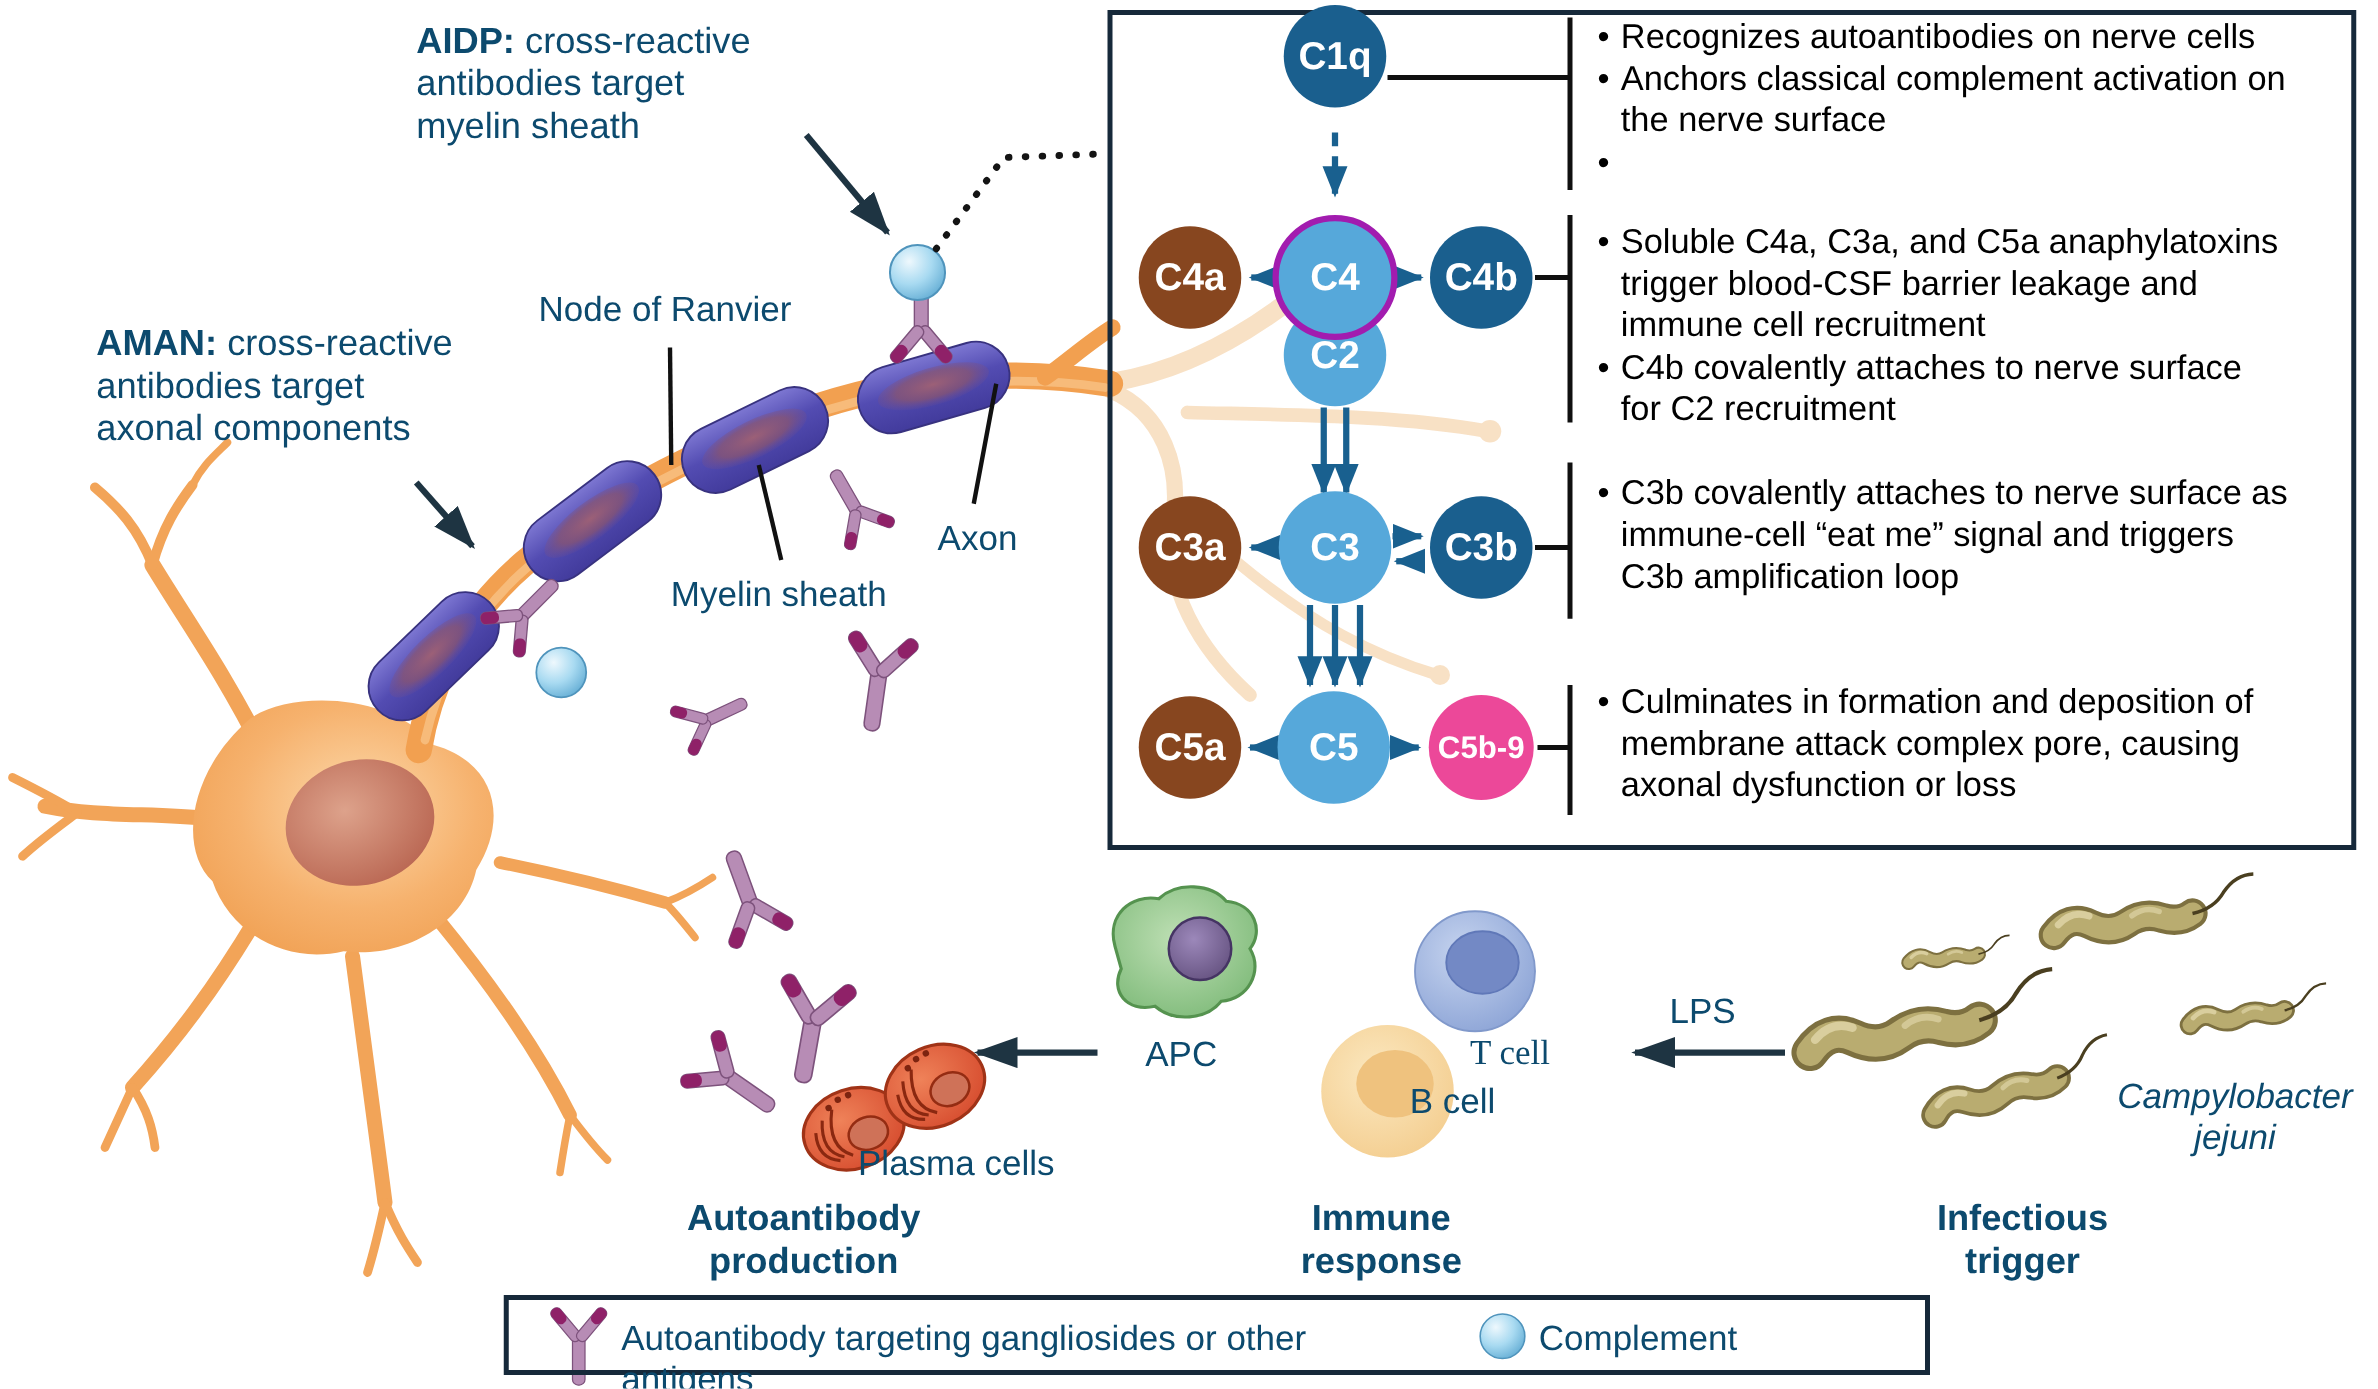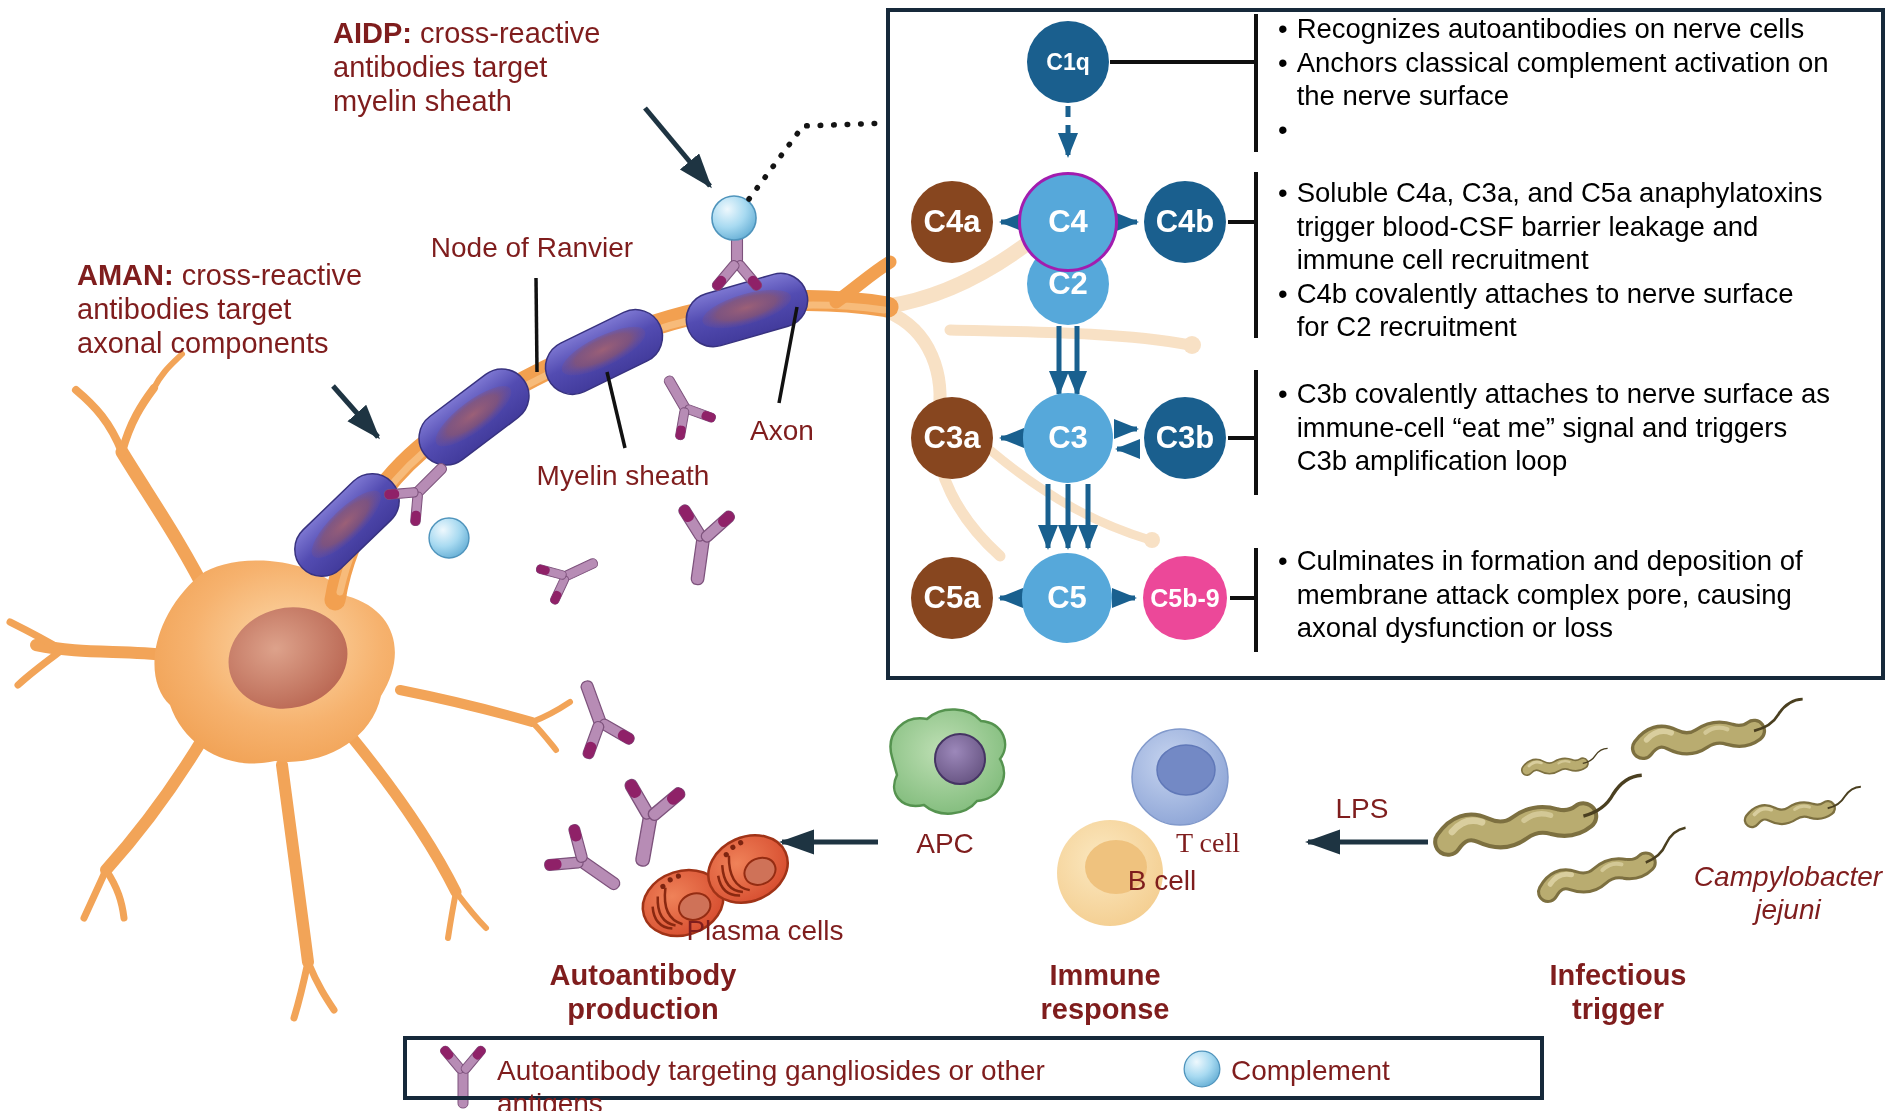"AIDP: cross-reactive antibodies target" .lbl { color: #7f1d1d -> #0c4a6e }
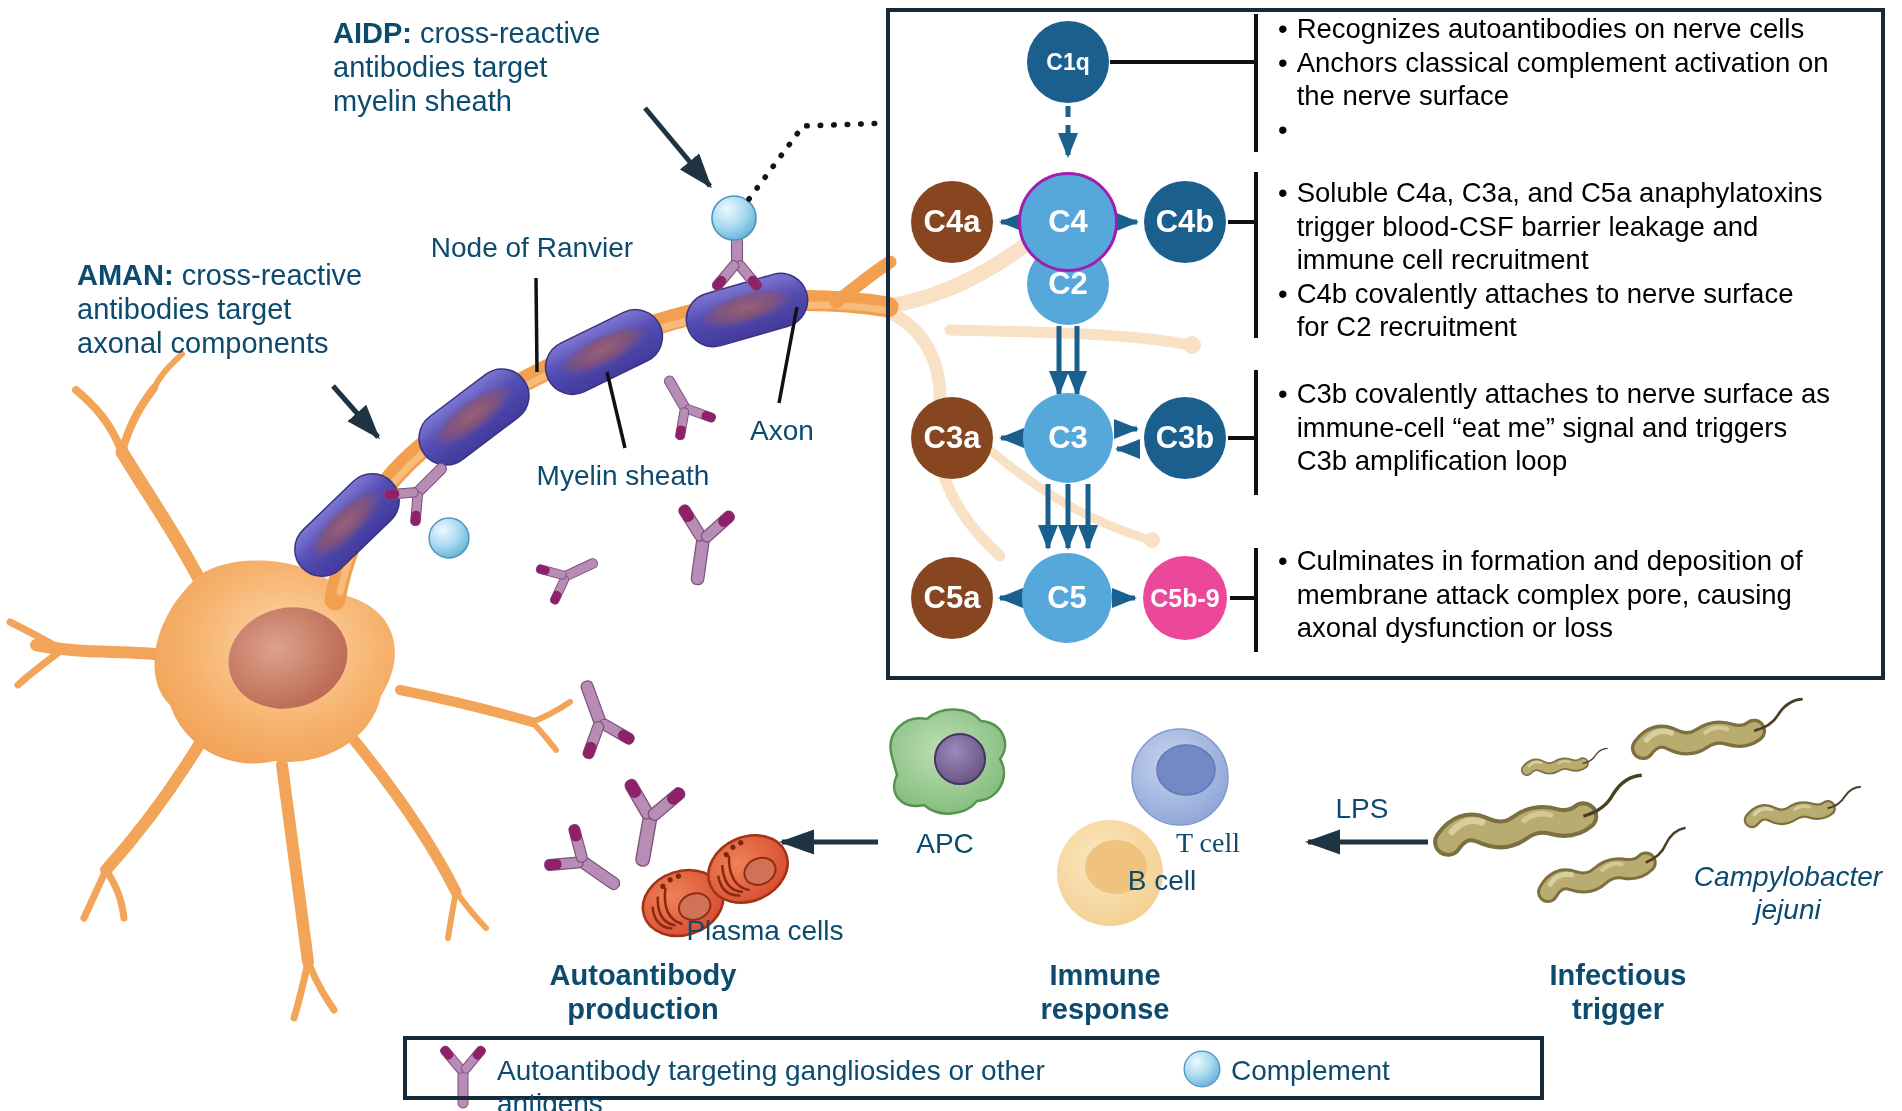"C1q" div.node { font-size: 23px -> 31px; top: 21px -> 4px }
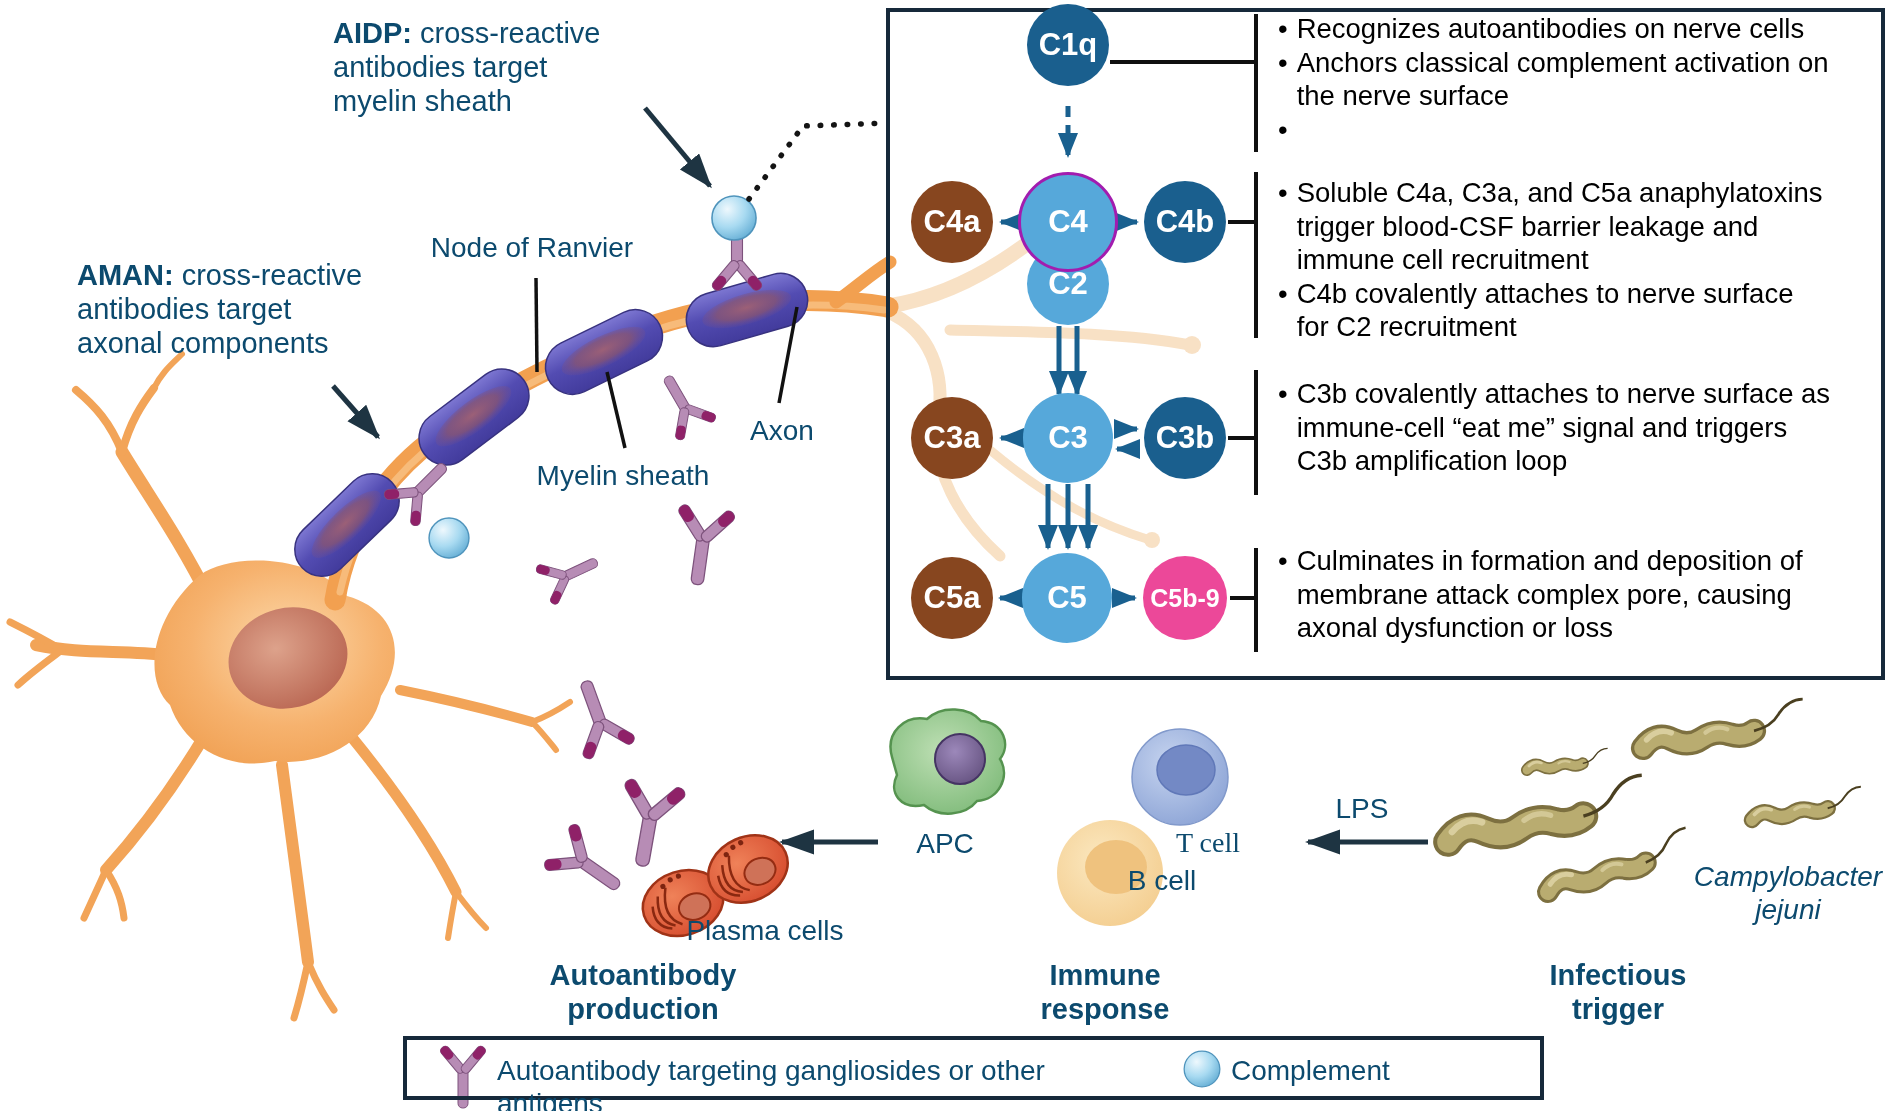"C4" .ring { border: 3px solid #a21caf -> 5px solid #a21caf }
